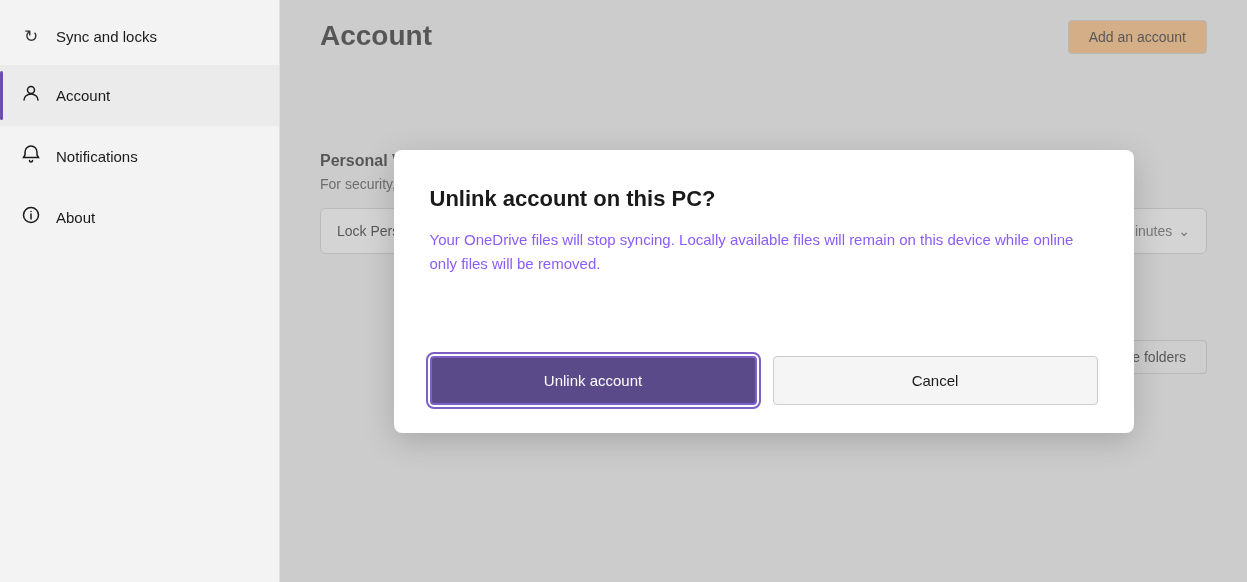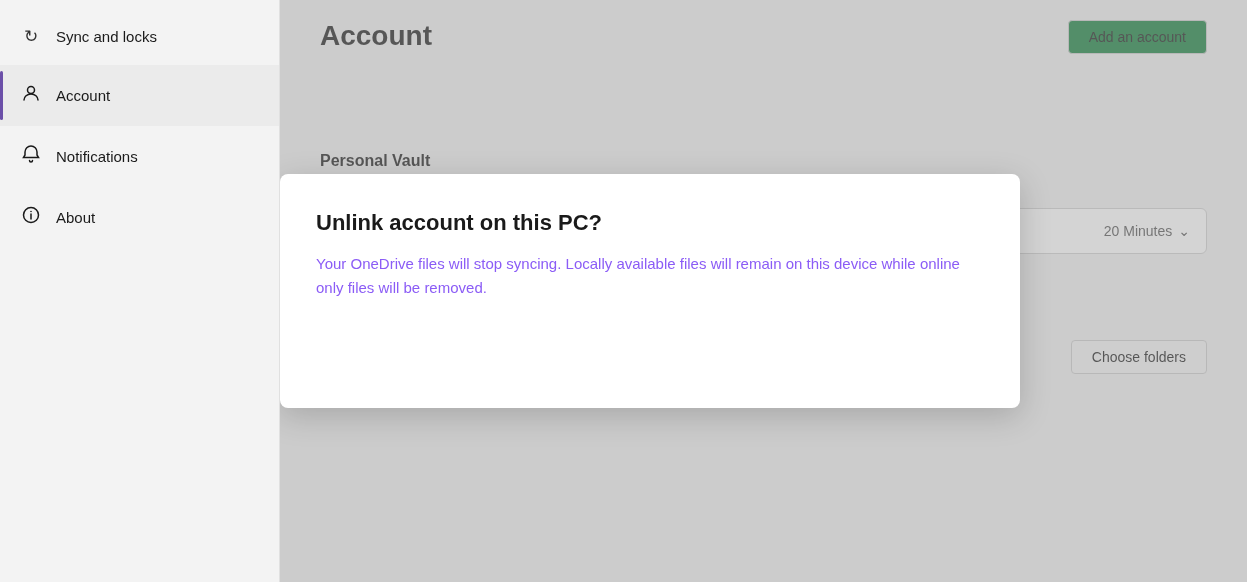"Add an account" .add-account-btn { background: #15803d -> #fdba74 }
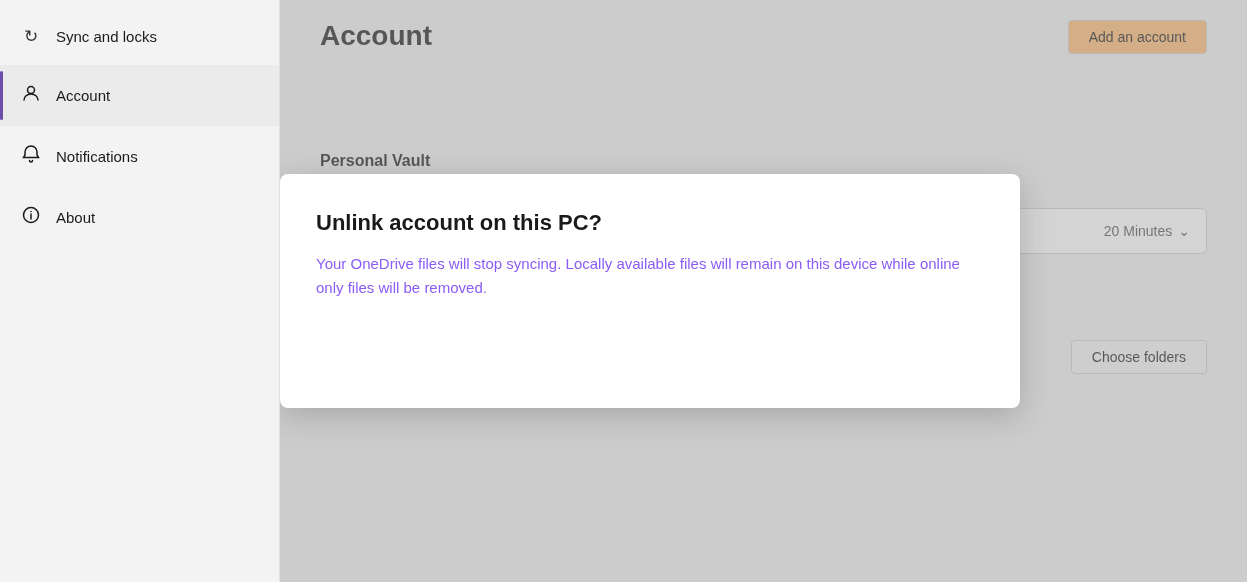"Unlink account on this PC?" .overlay { justify-content: none -> center }
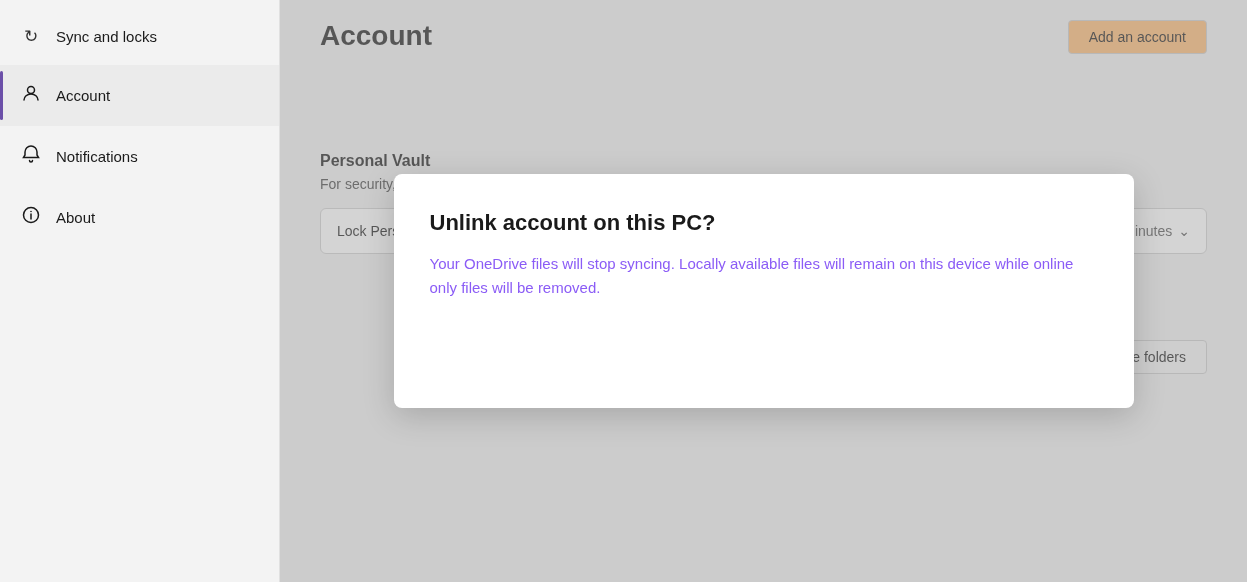"Unlink account" div.dialog-actions { html: none -> <div> <button>Unlink account</button> <button>Cancel</button> </div> }
